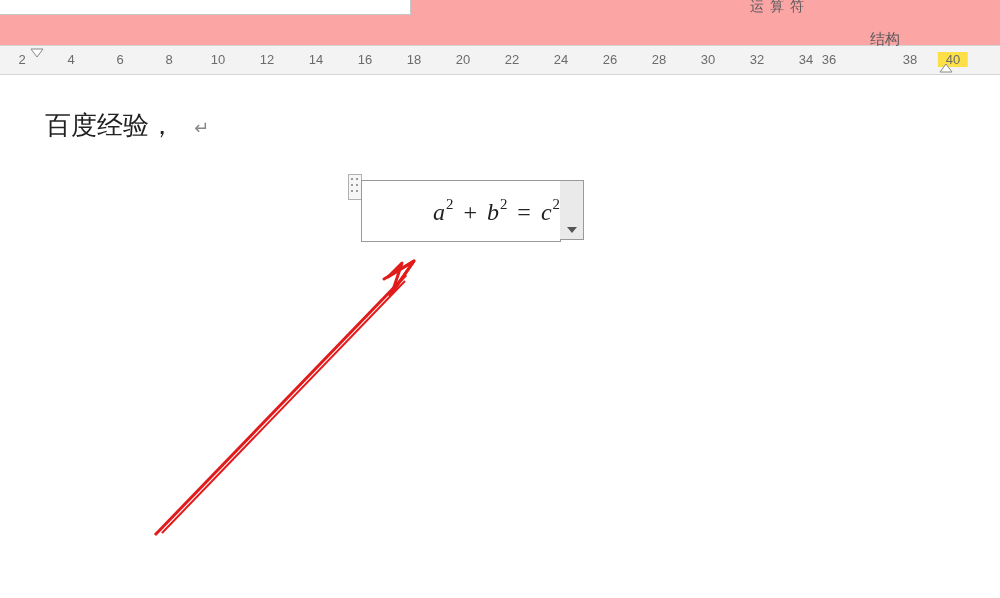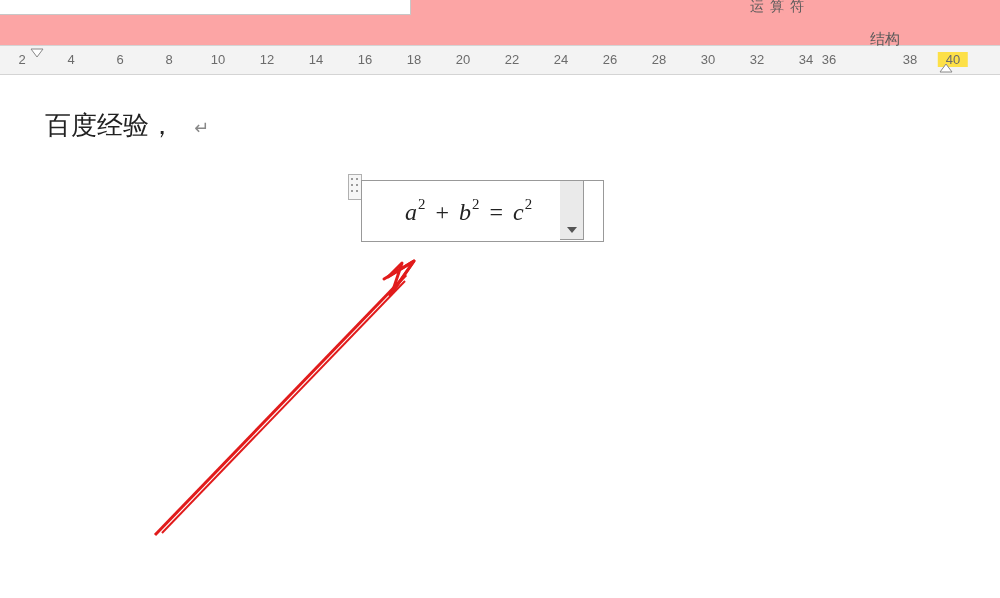"a2 + b2 = c2" .eq-box { justify-content: flex-start -> flex-end; padding-left: 43px -> none }
